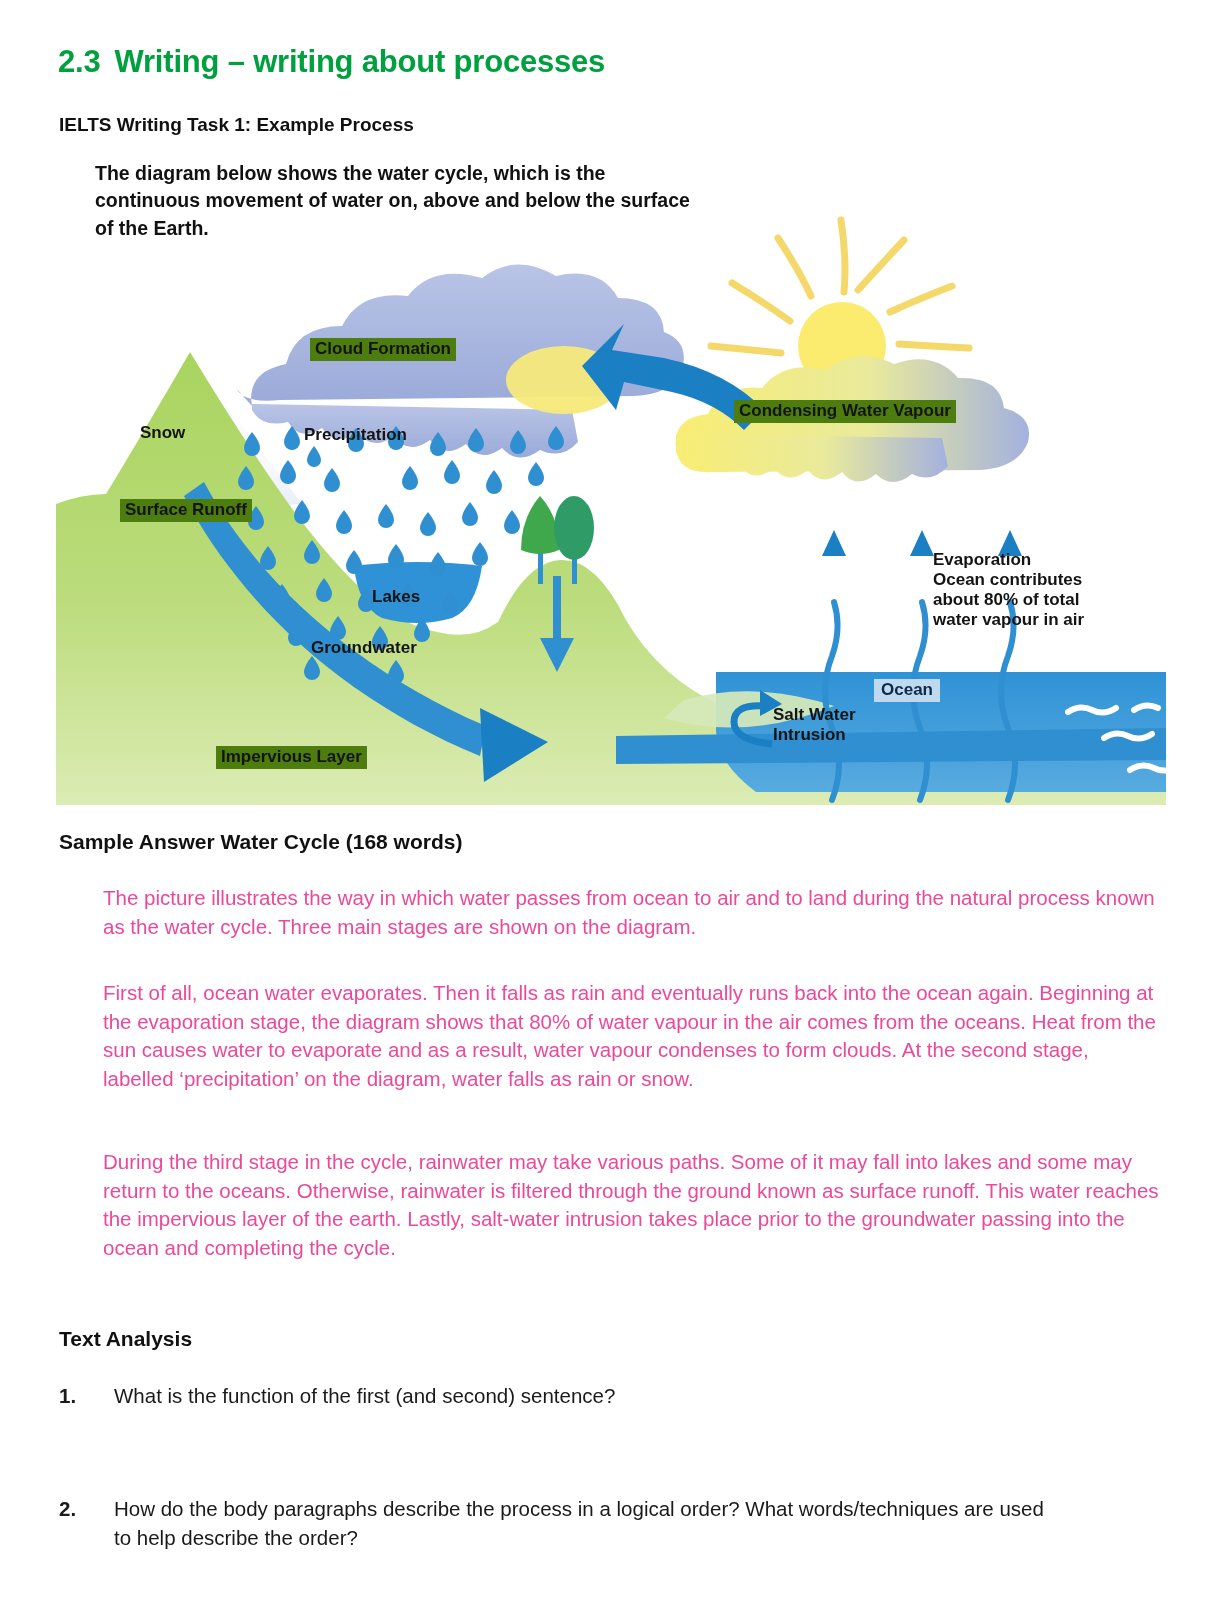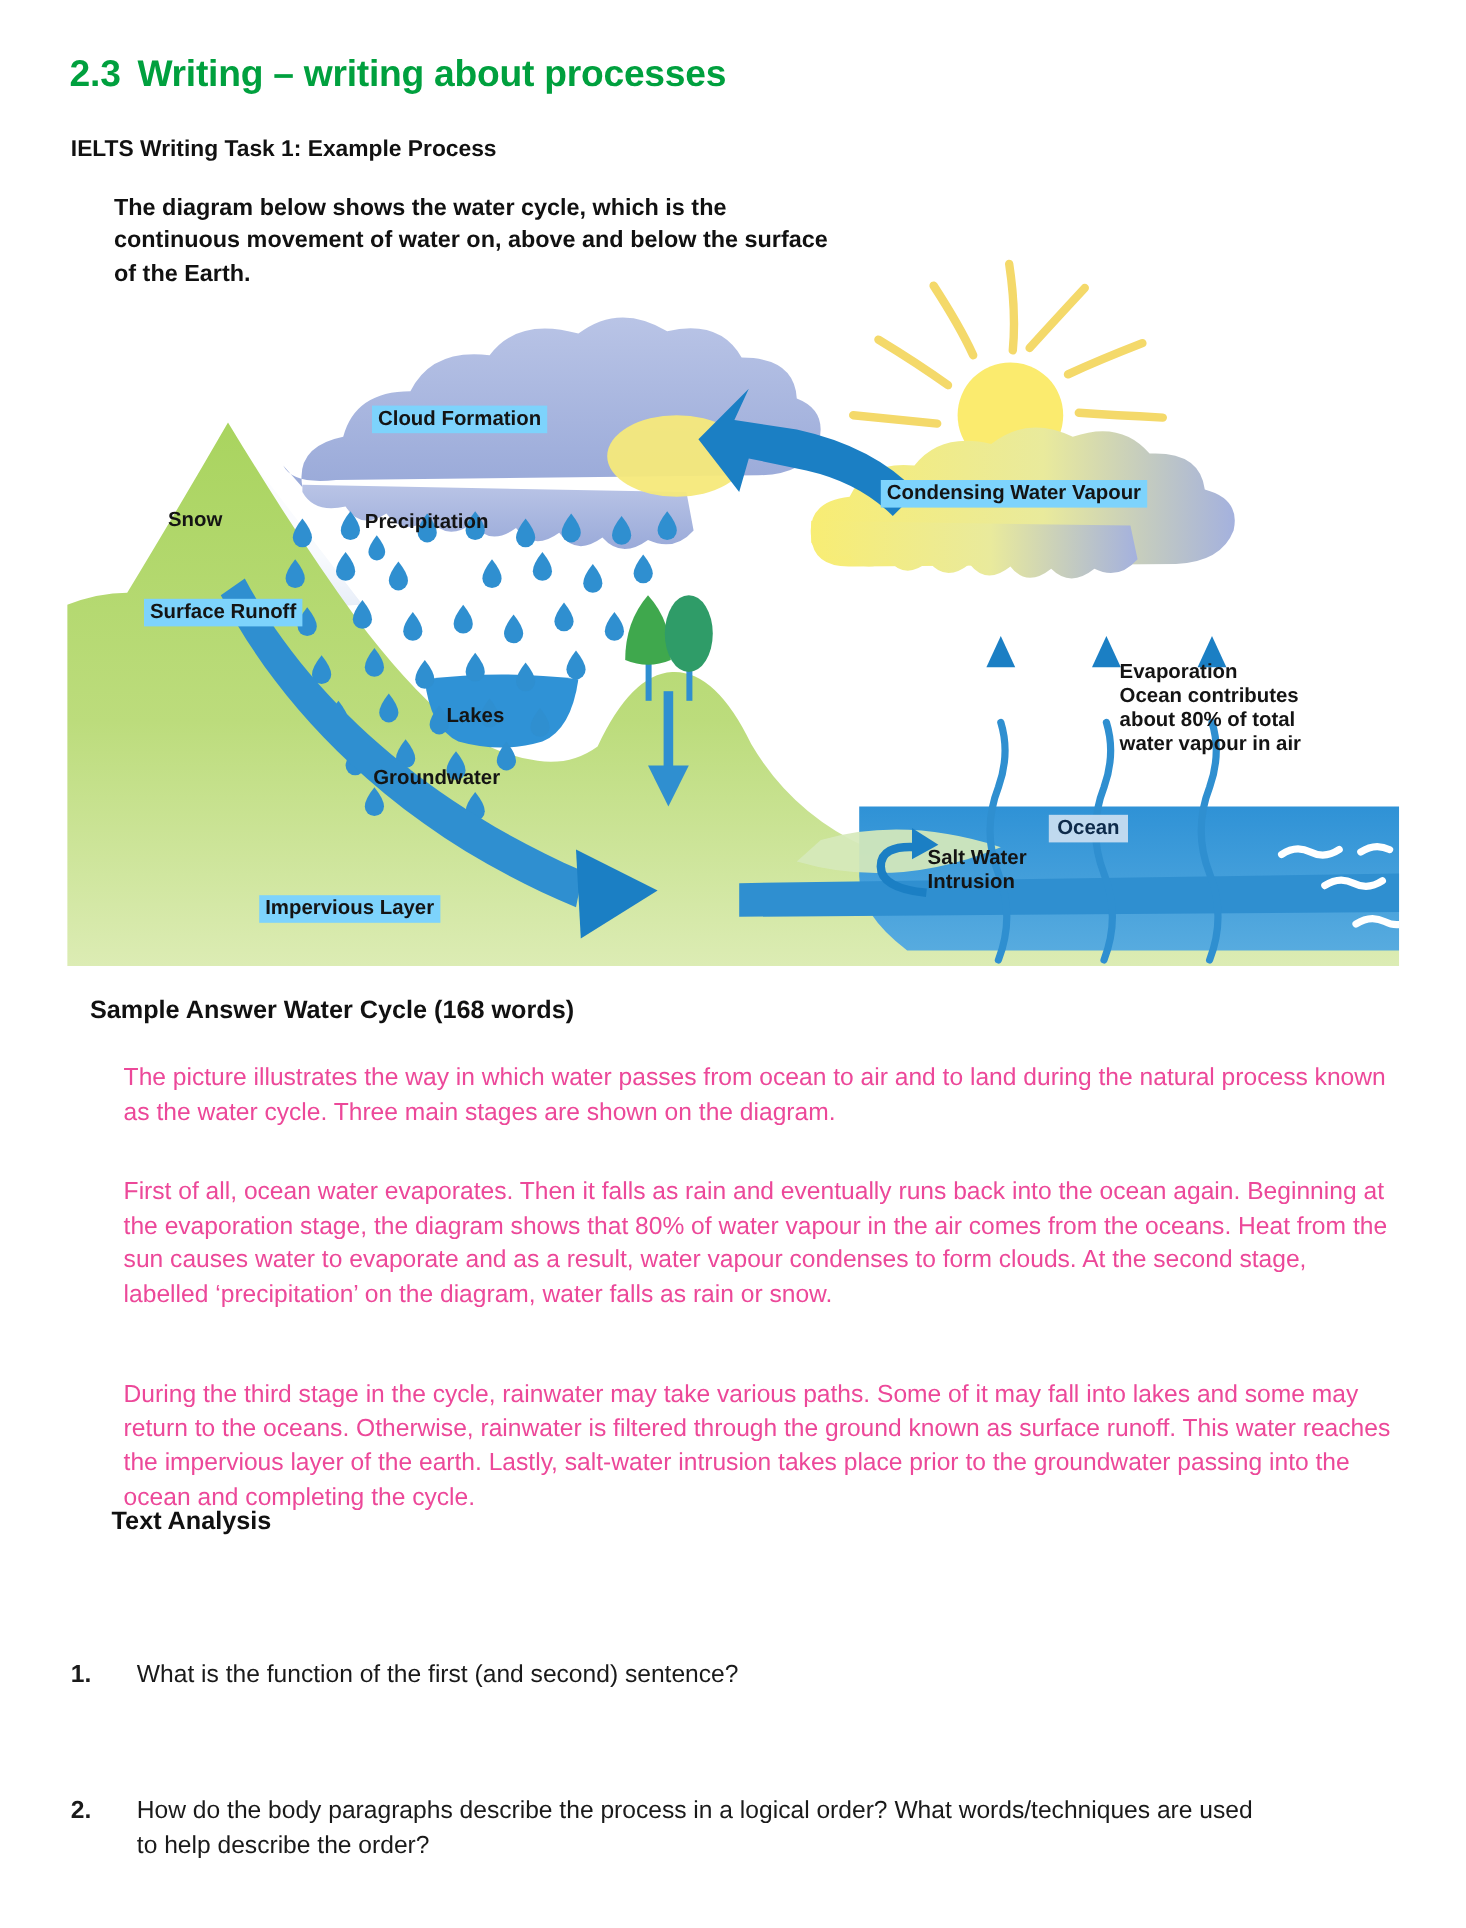"Cloud Formation" .dlabel.boxed { background: #7dd3fc -> #4d7c0f }
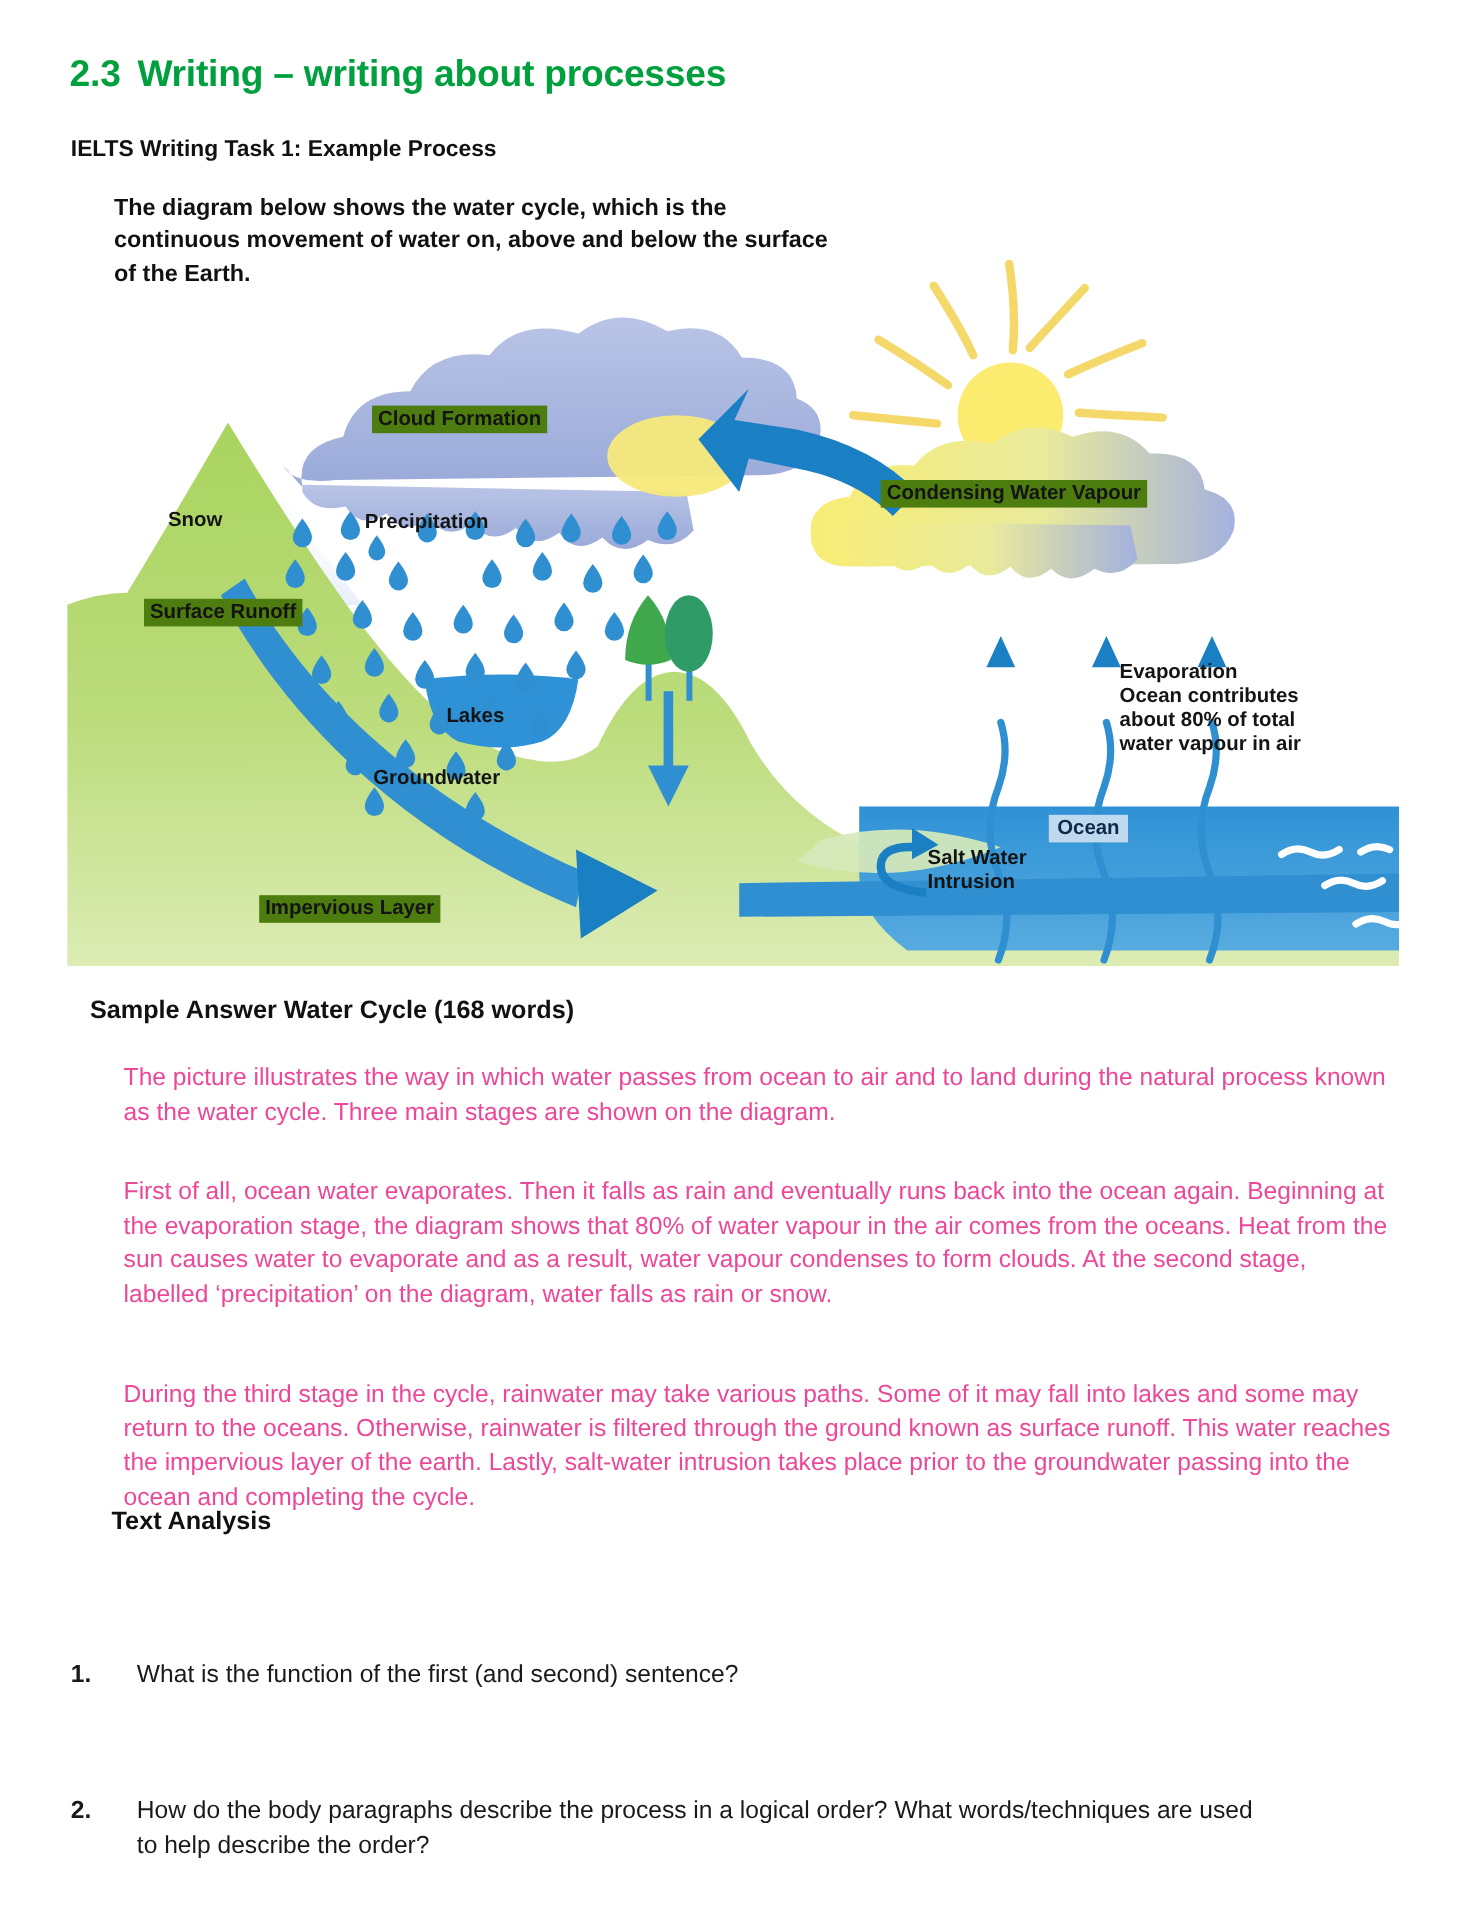"Sample Answer Water Cycle (168" .sample-heading { margin-left: 16px -> none }
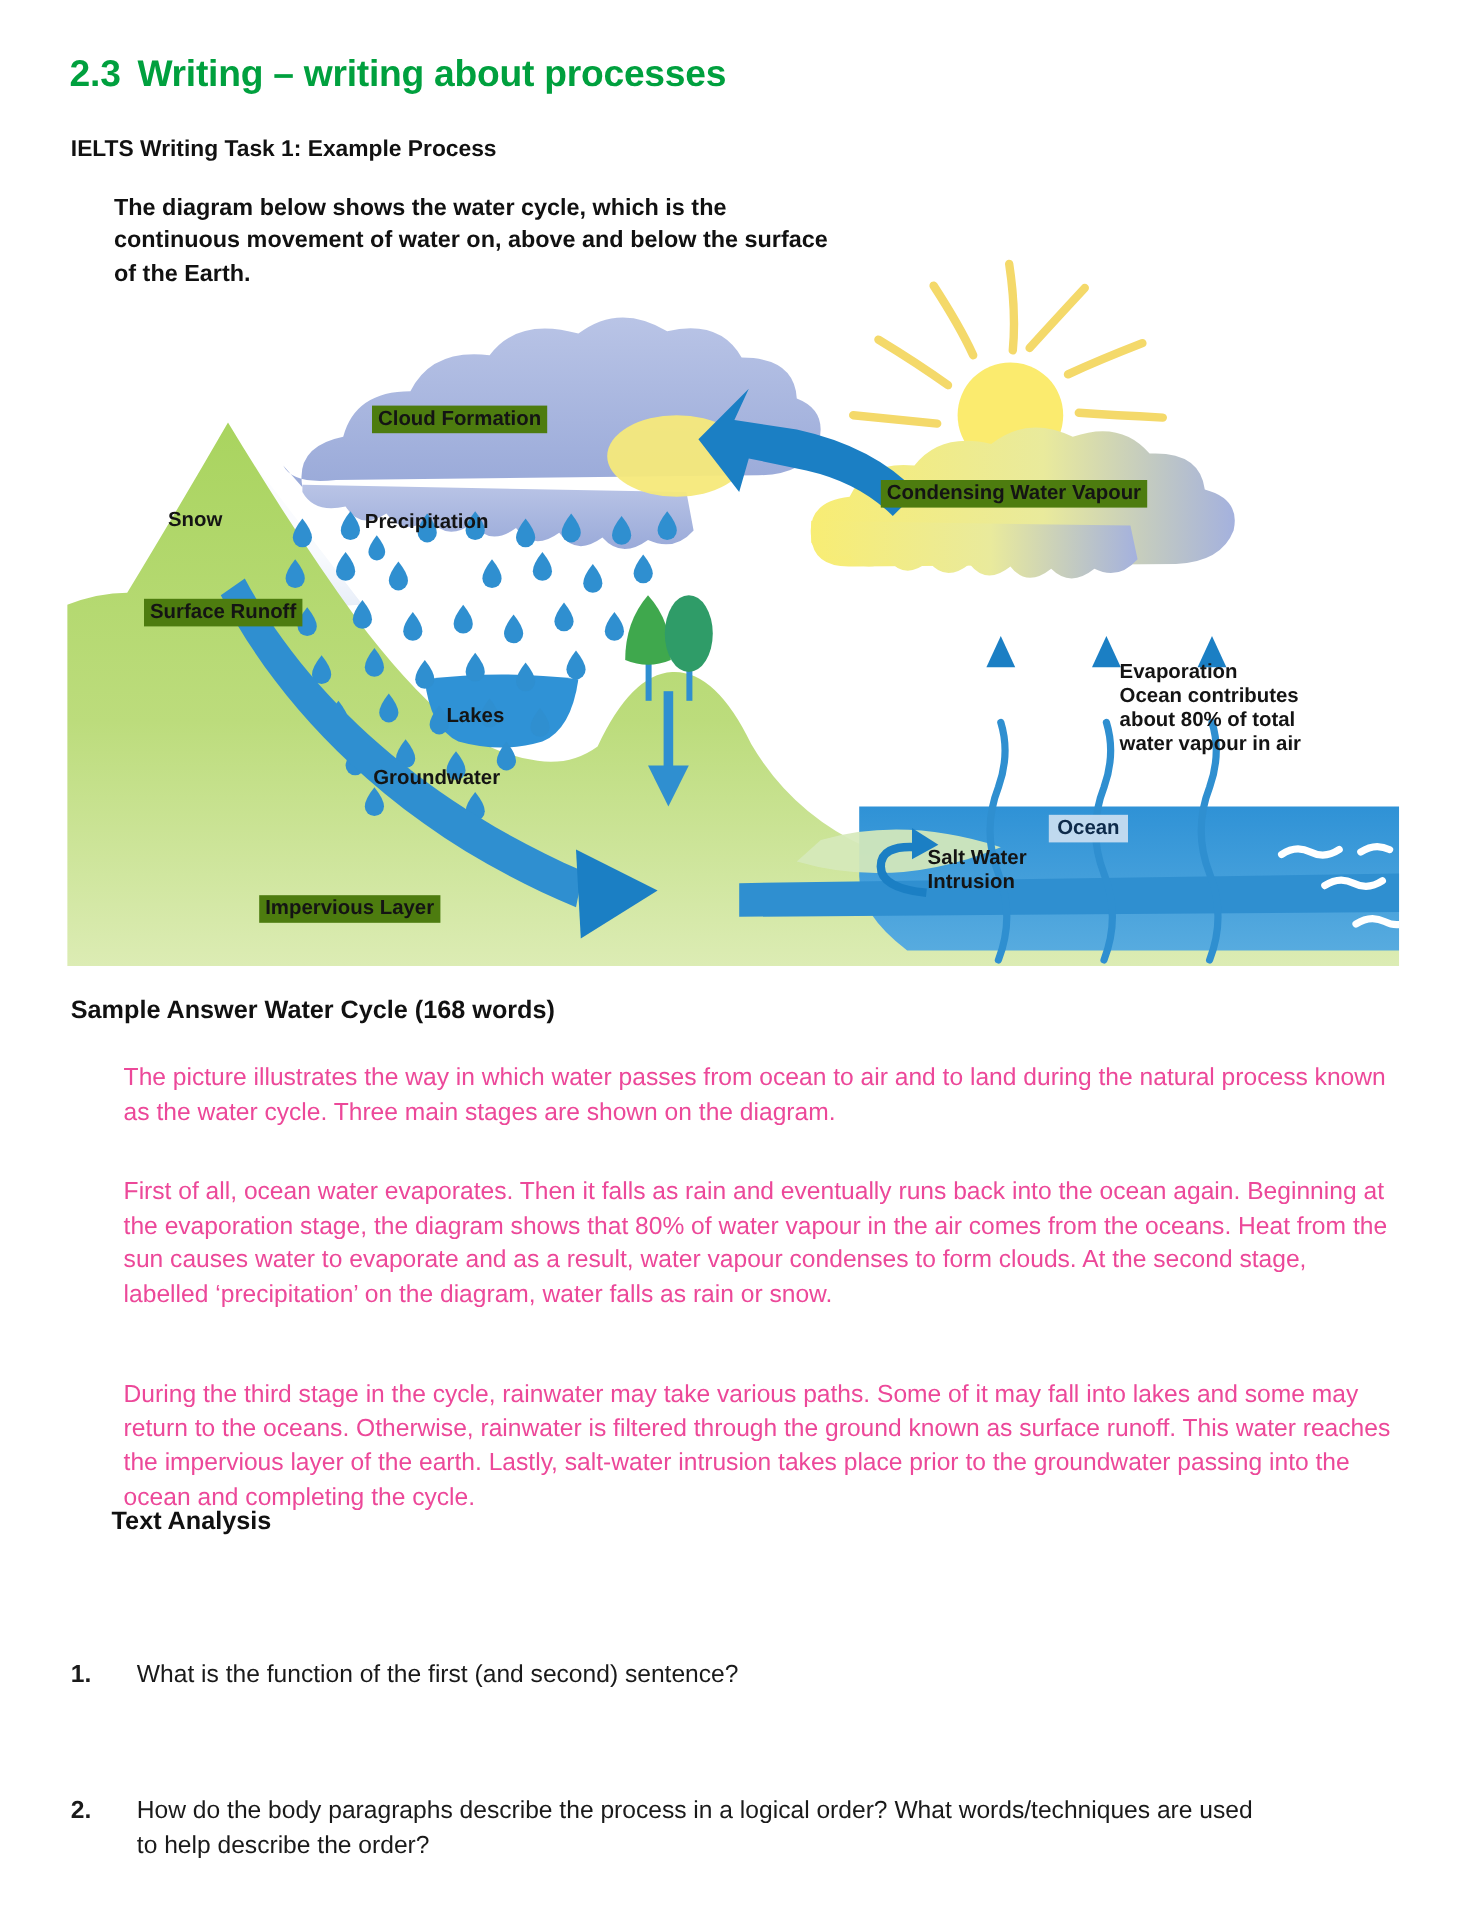"Text Analysis" .analysis-heading { margin-left: 34px -> none; top: 1256px -> 1327px }
